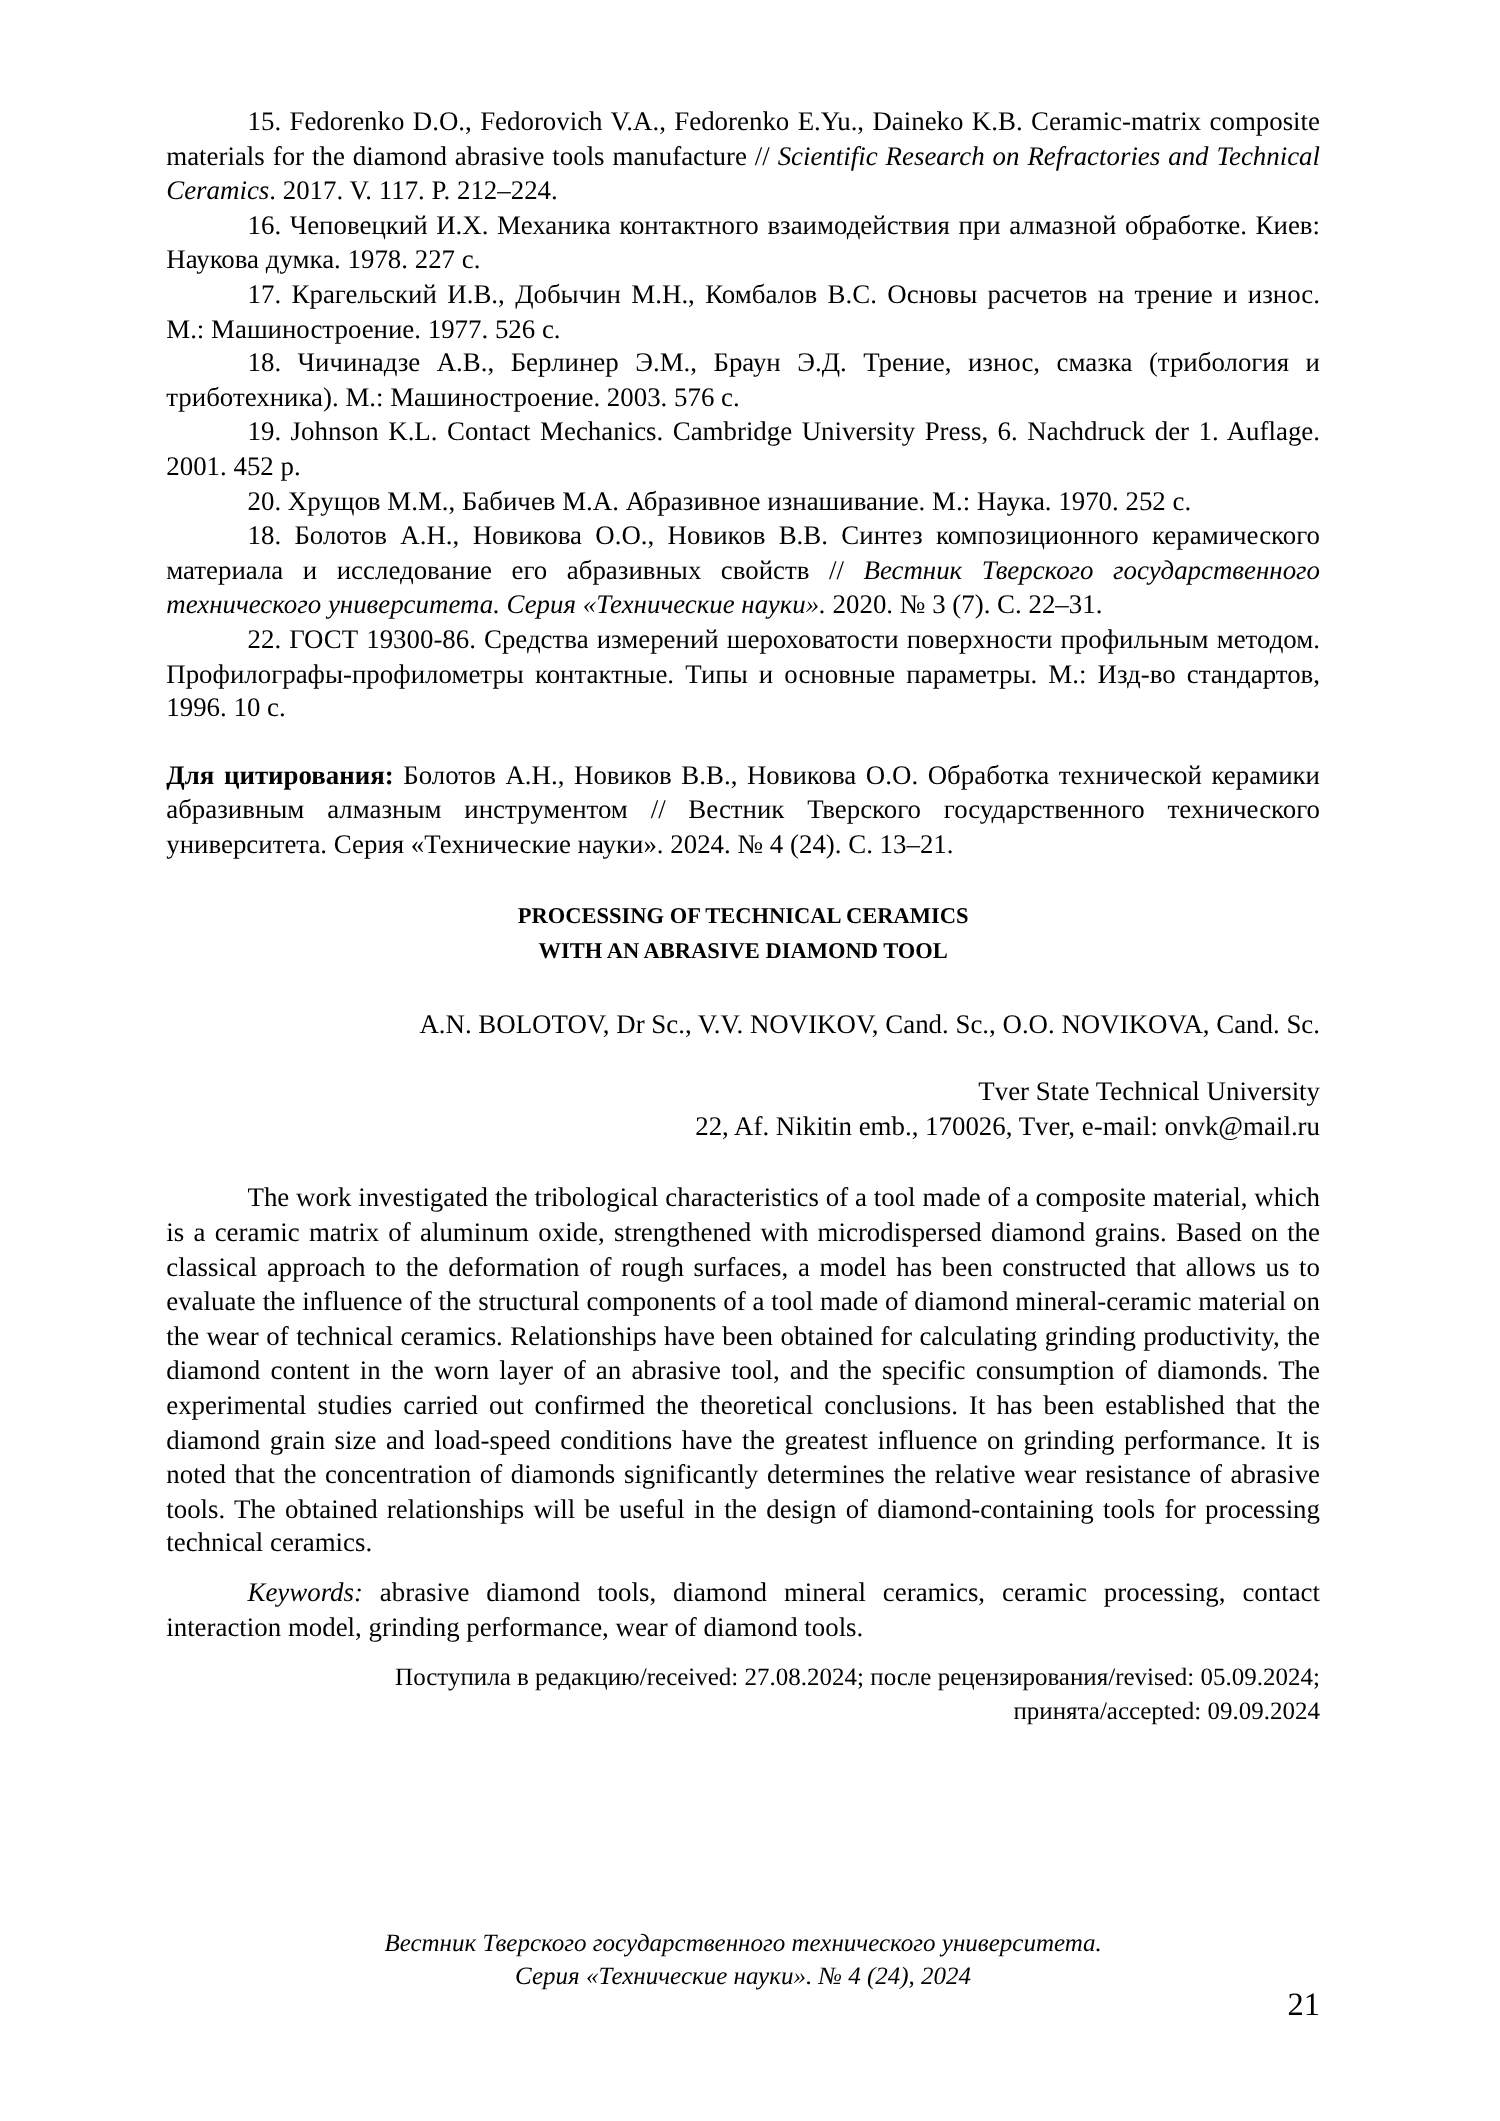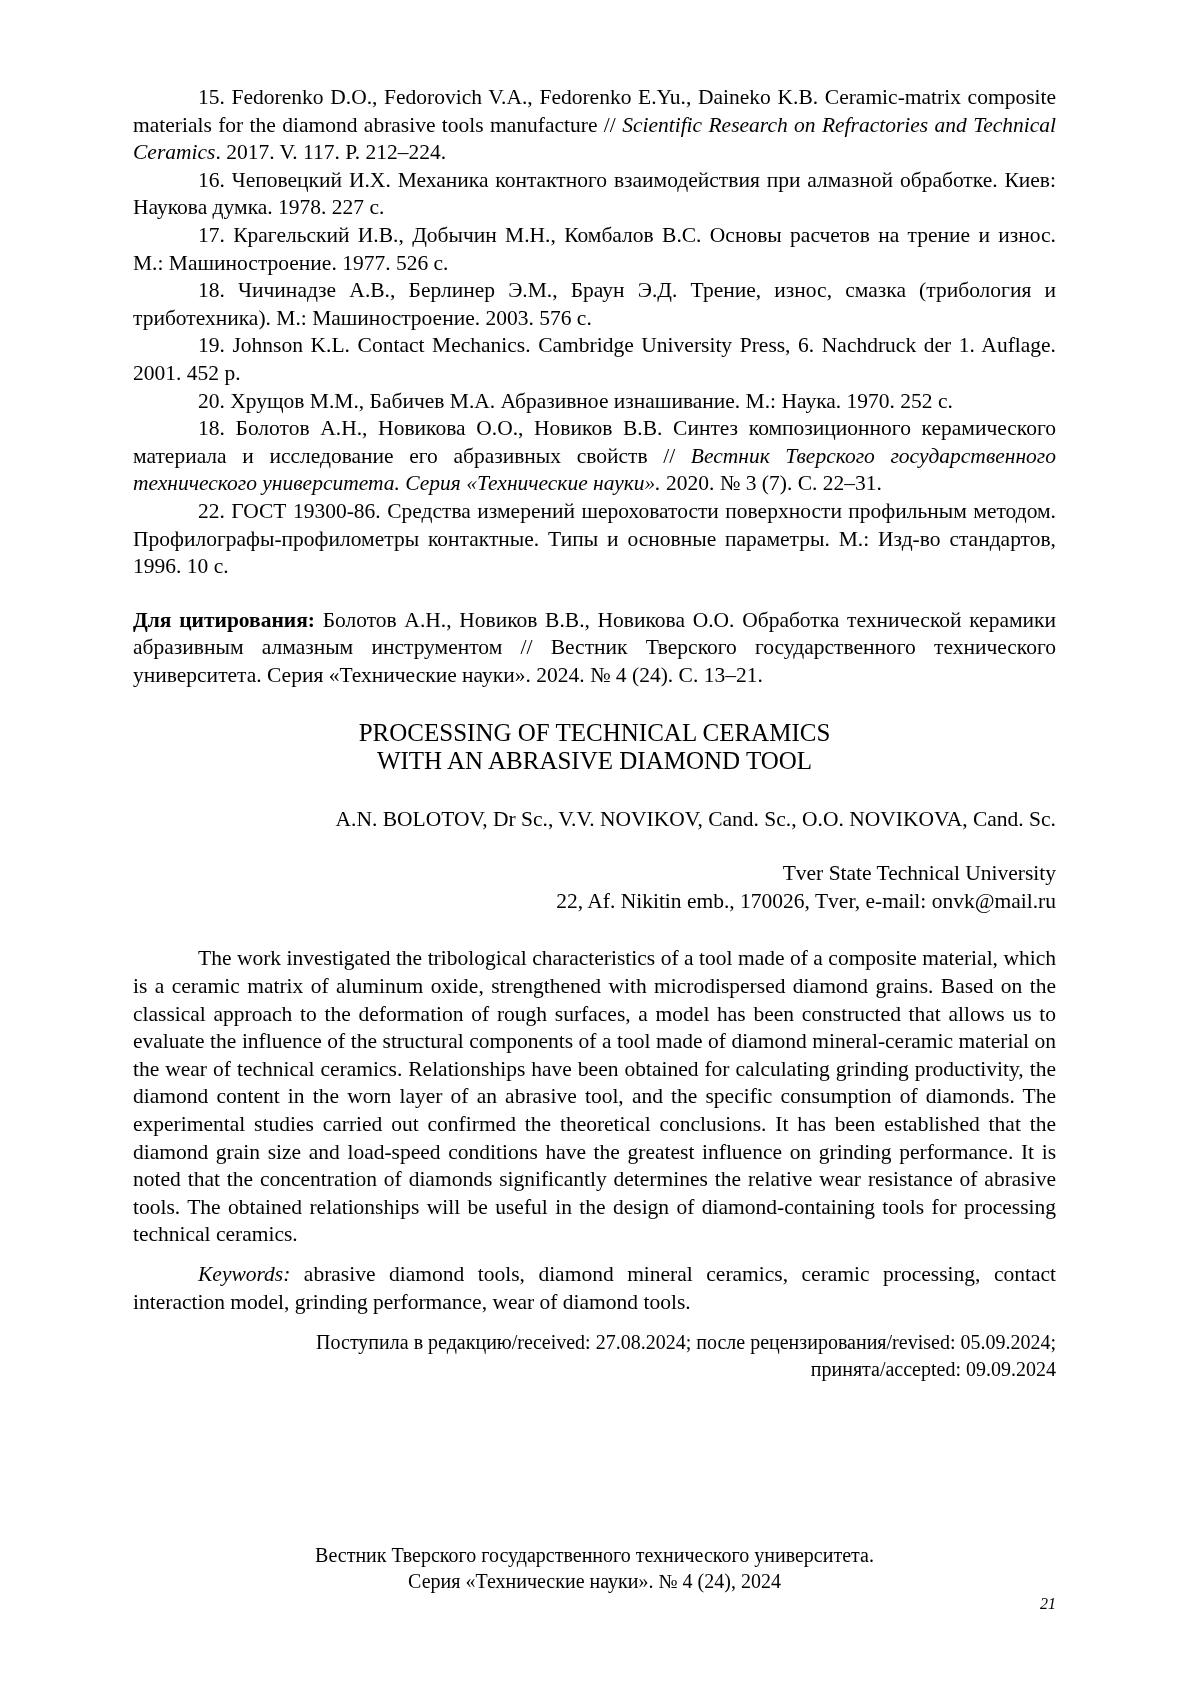"PROCESSING OF TECHNICAL CERAMICS" h1.title { font-size: 25px -> 18px; font-weight: normal -> bold }
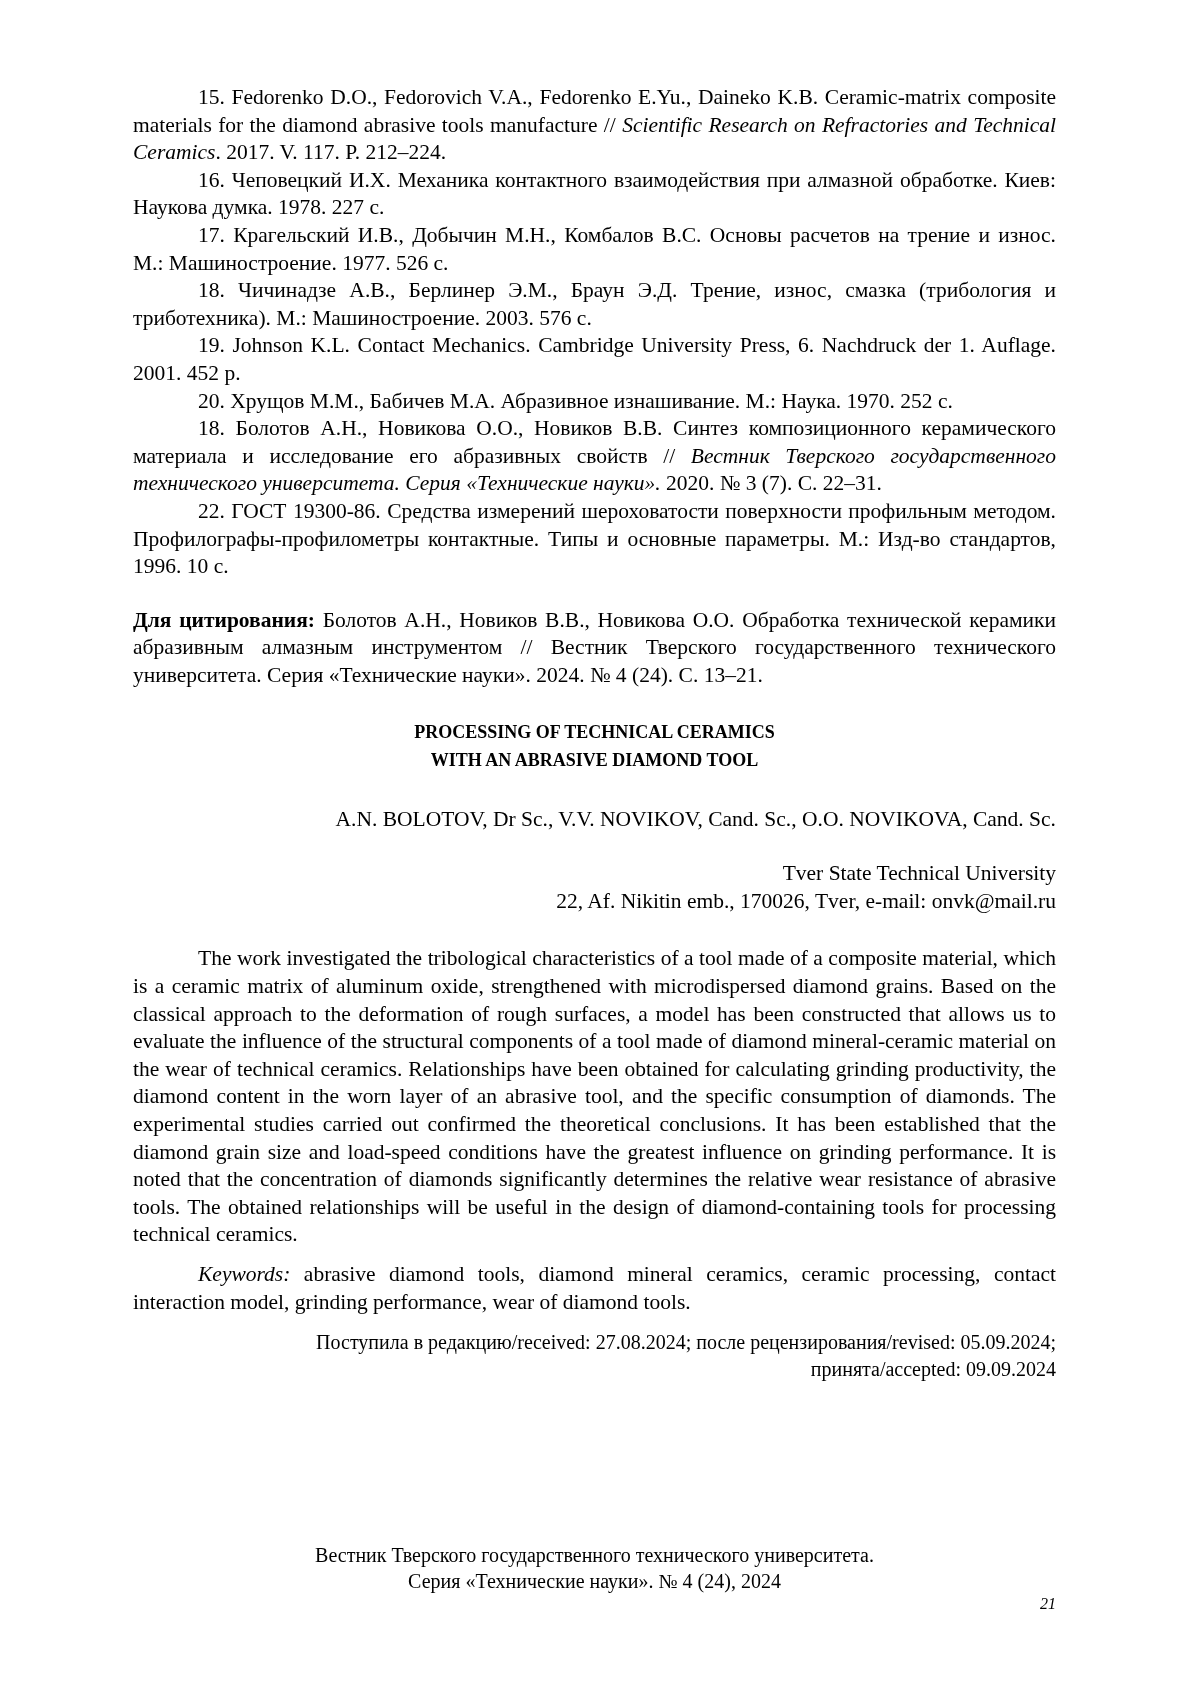"Вестник Тверского государственного технического университета." .footer-block { font-style: none -> italic }
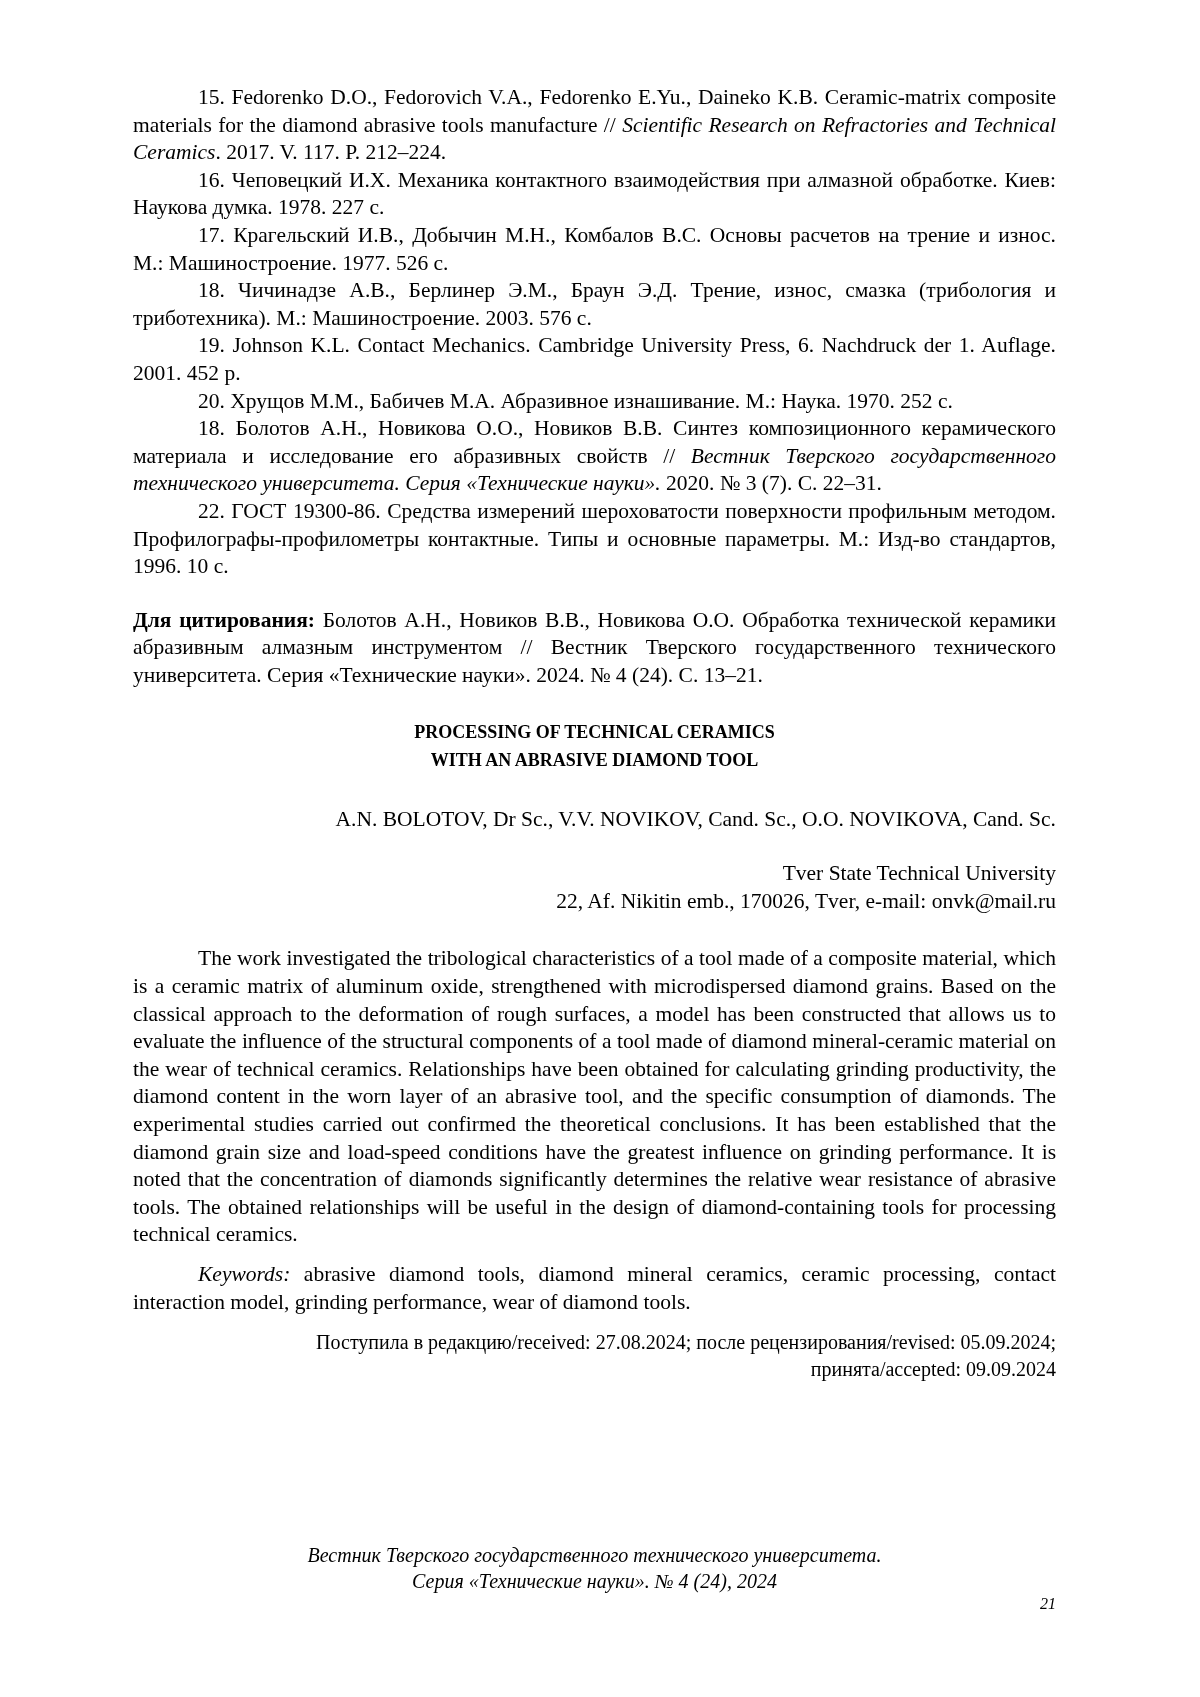"21" .page-number { font-size: 16px -> 26px; font-style: italic -> none }
